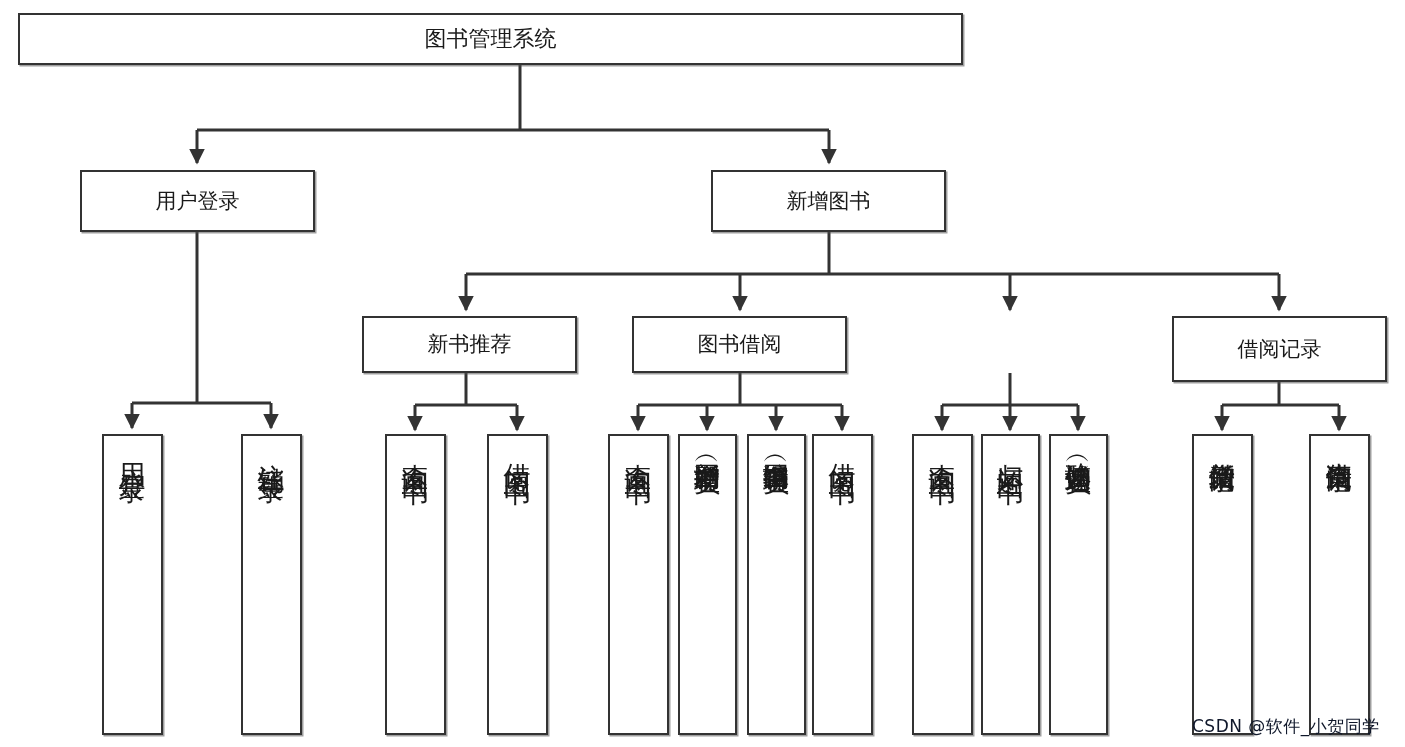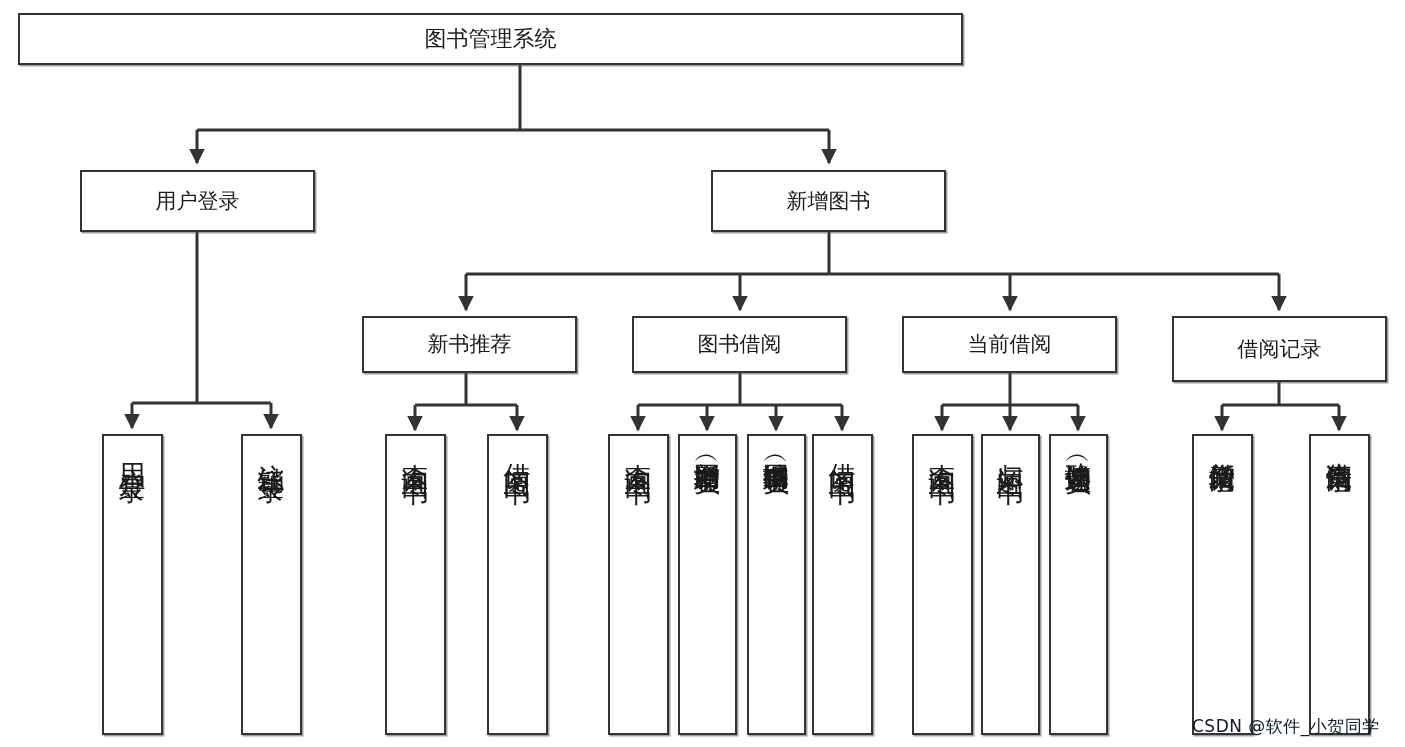"当前借阅" div.node { html: <div> <span>当前借阅</span> </div> -> none }
